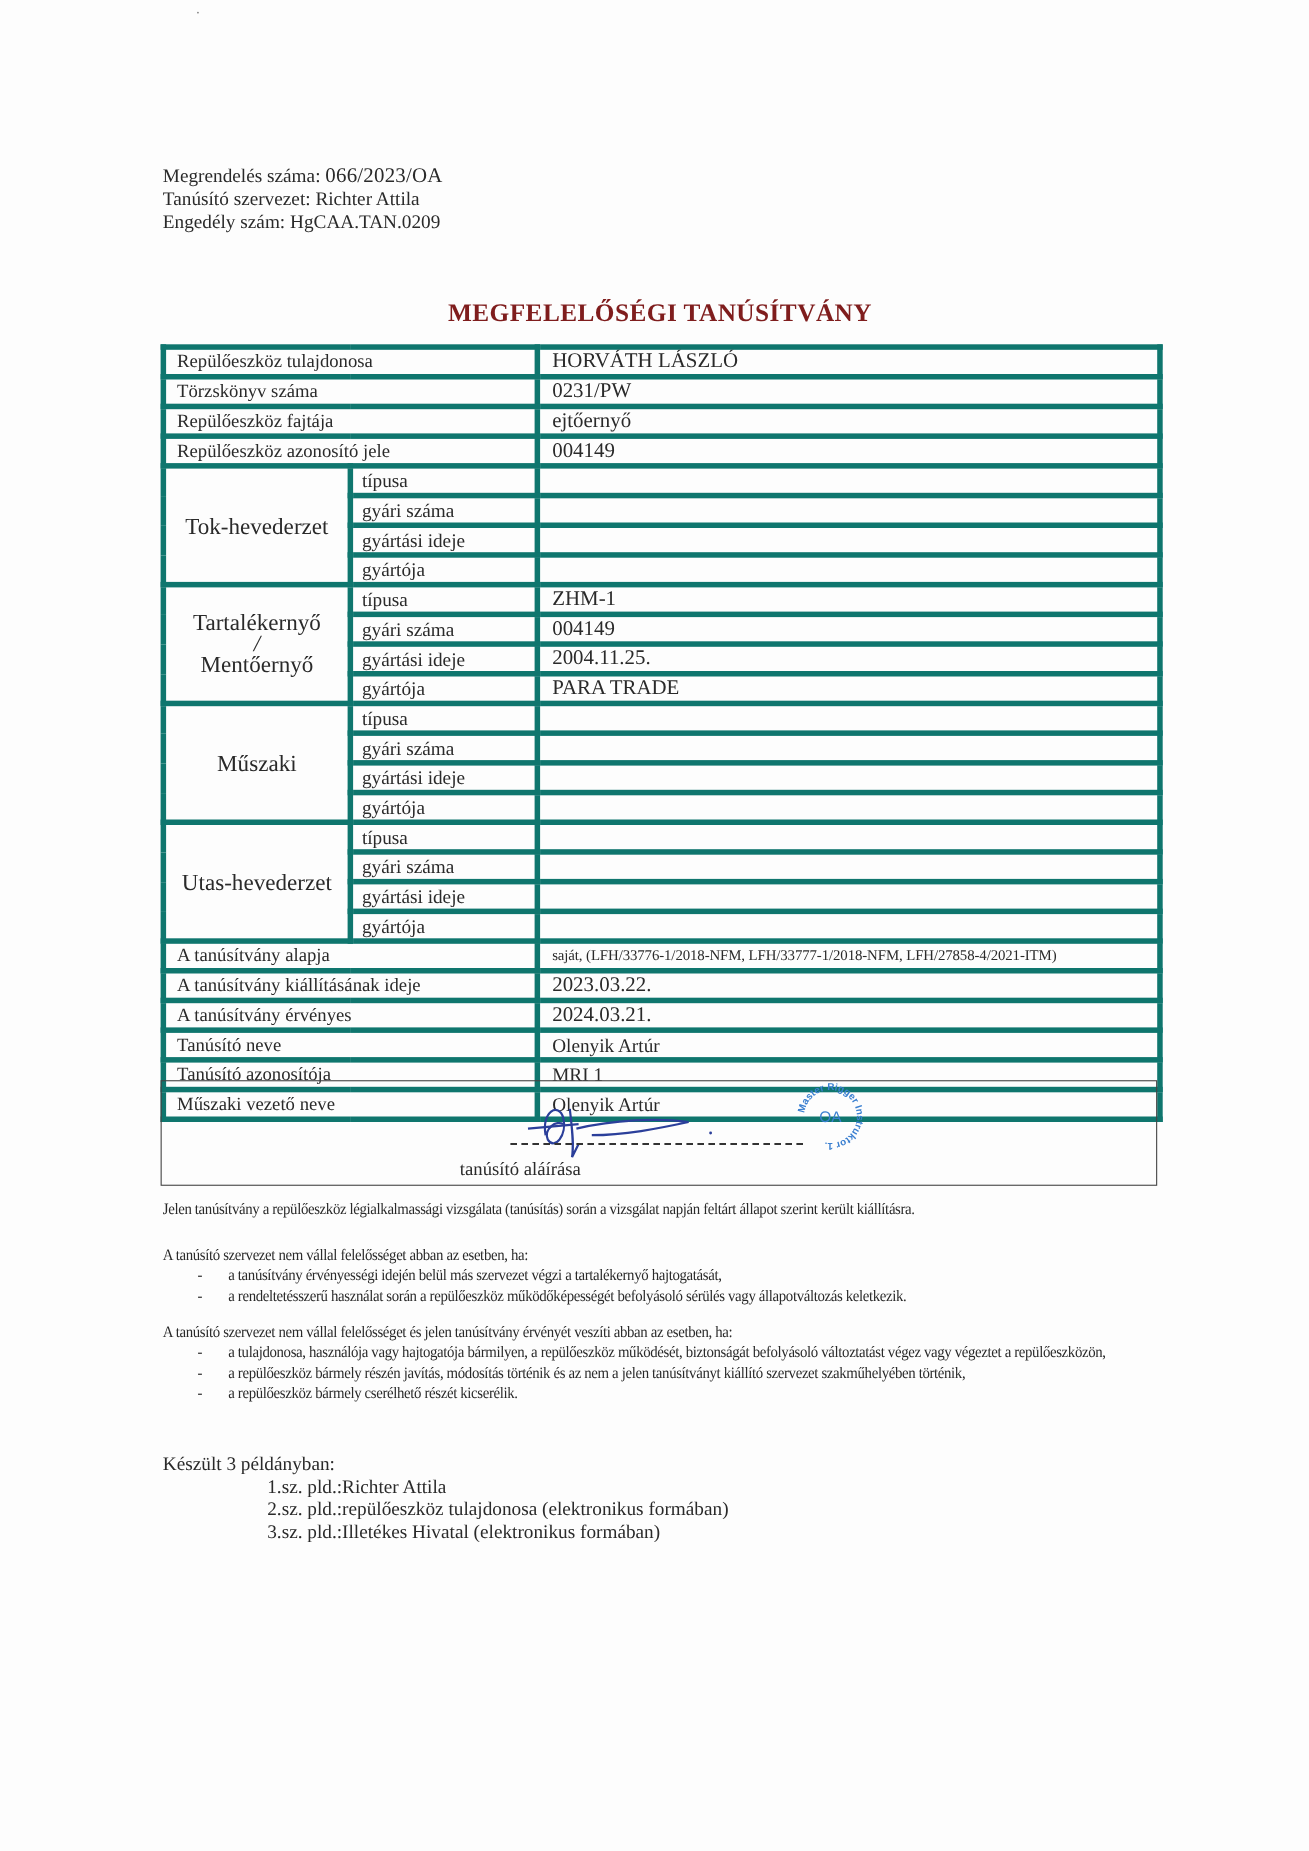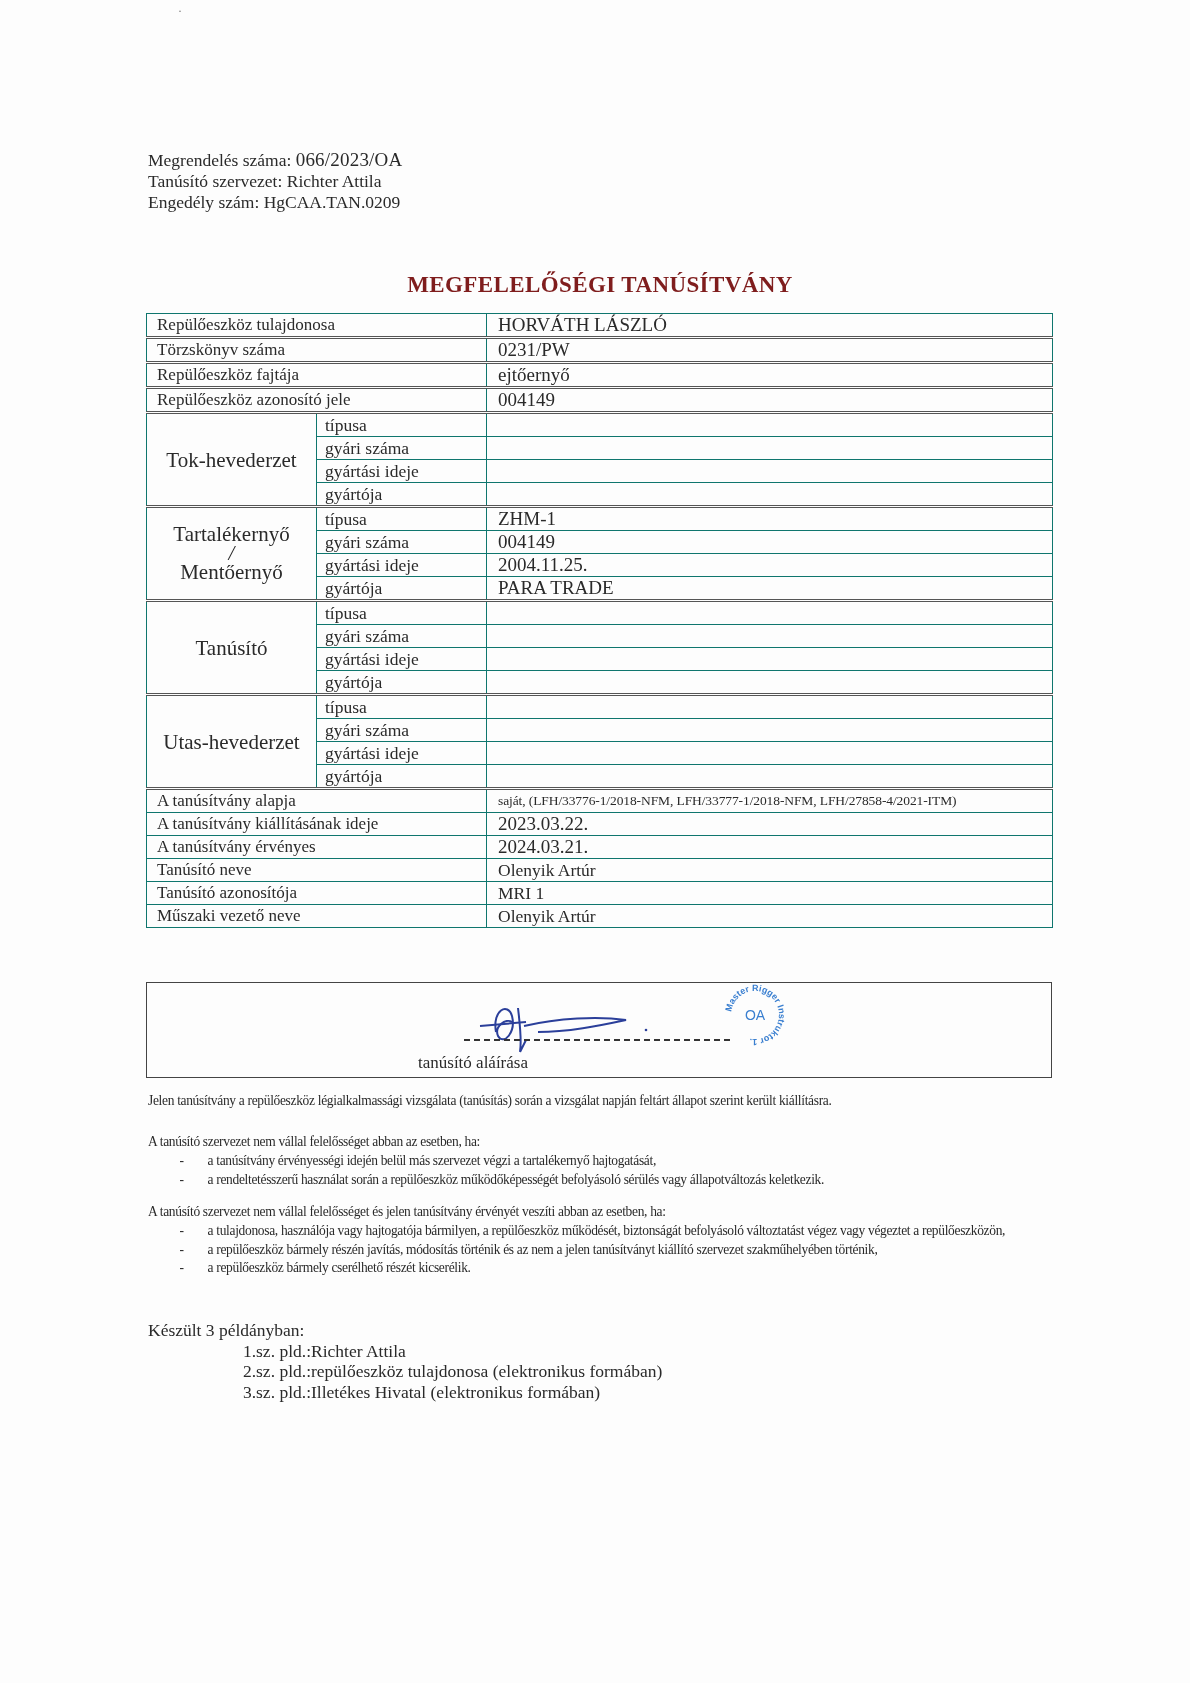"Repülőeszköz tulajdonosa" table.cert td { border: 1px solid #0f766e -> 5px solid #0f766e }
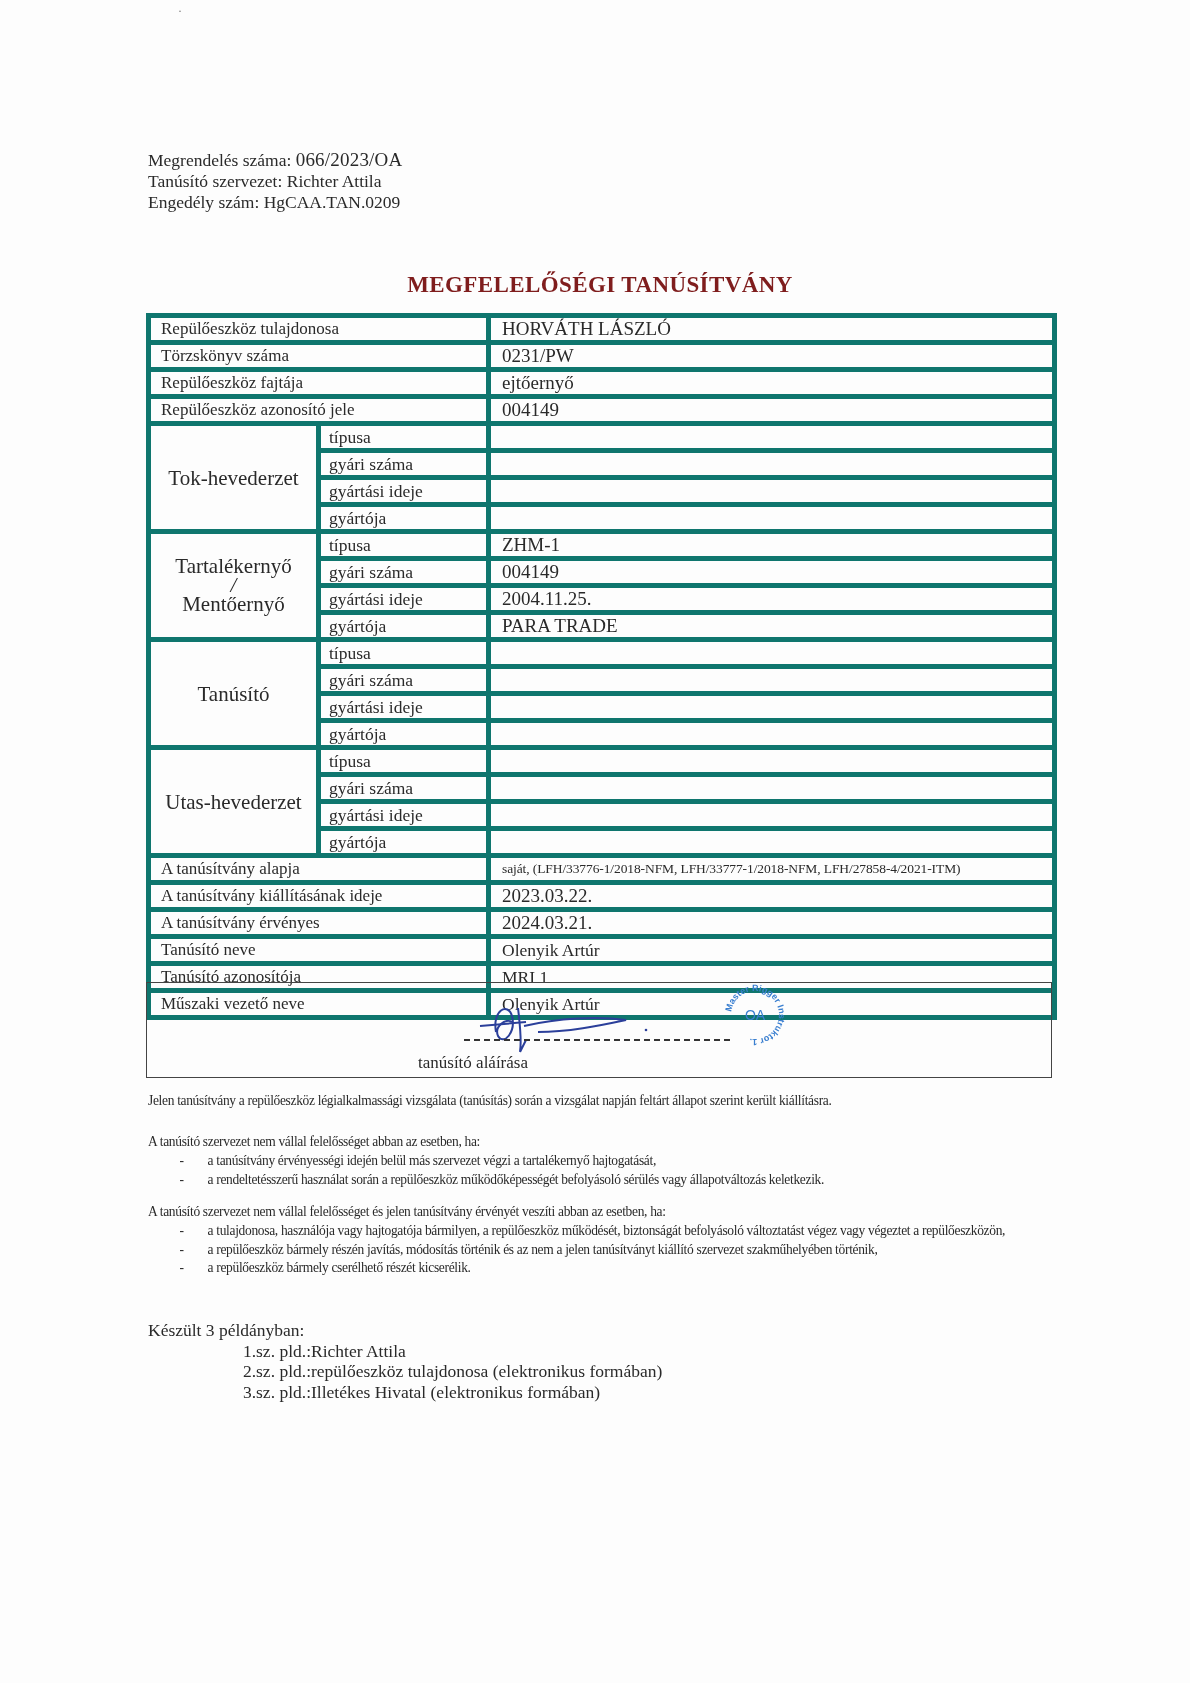"Tanúsító" td.group-label { text: Tanúsító -> Műszaki }
